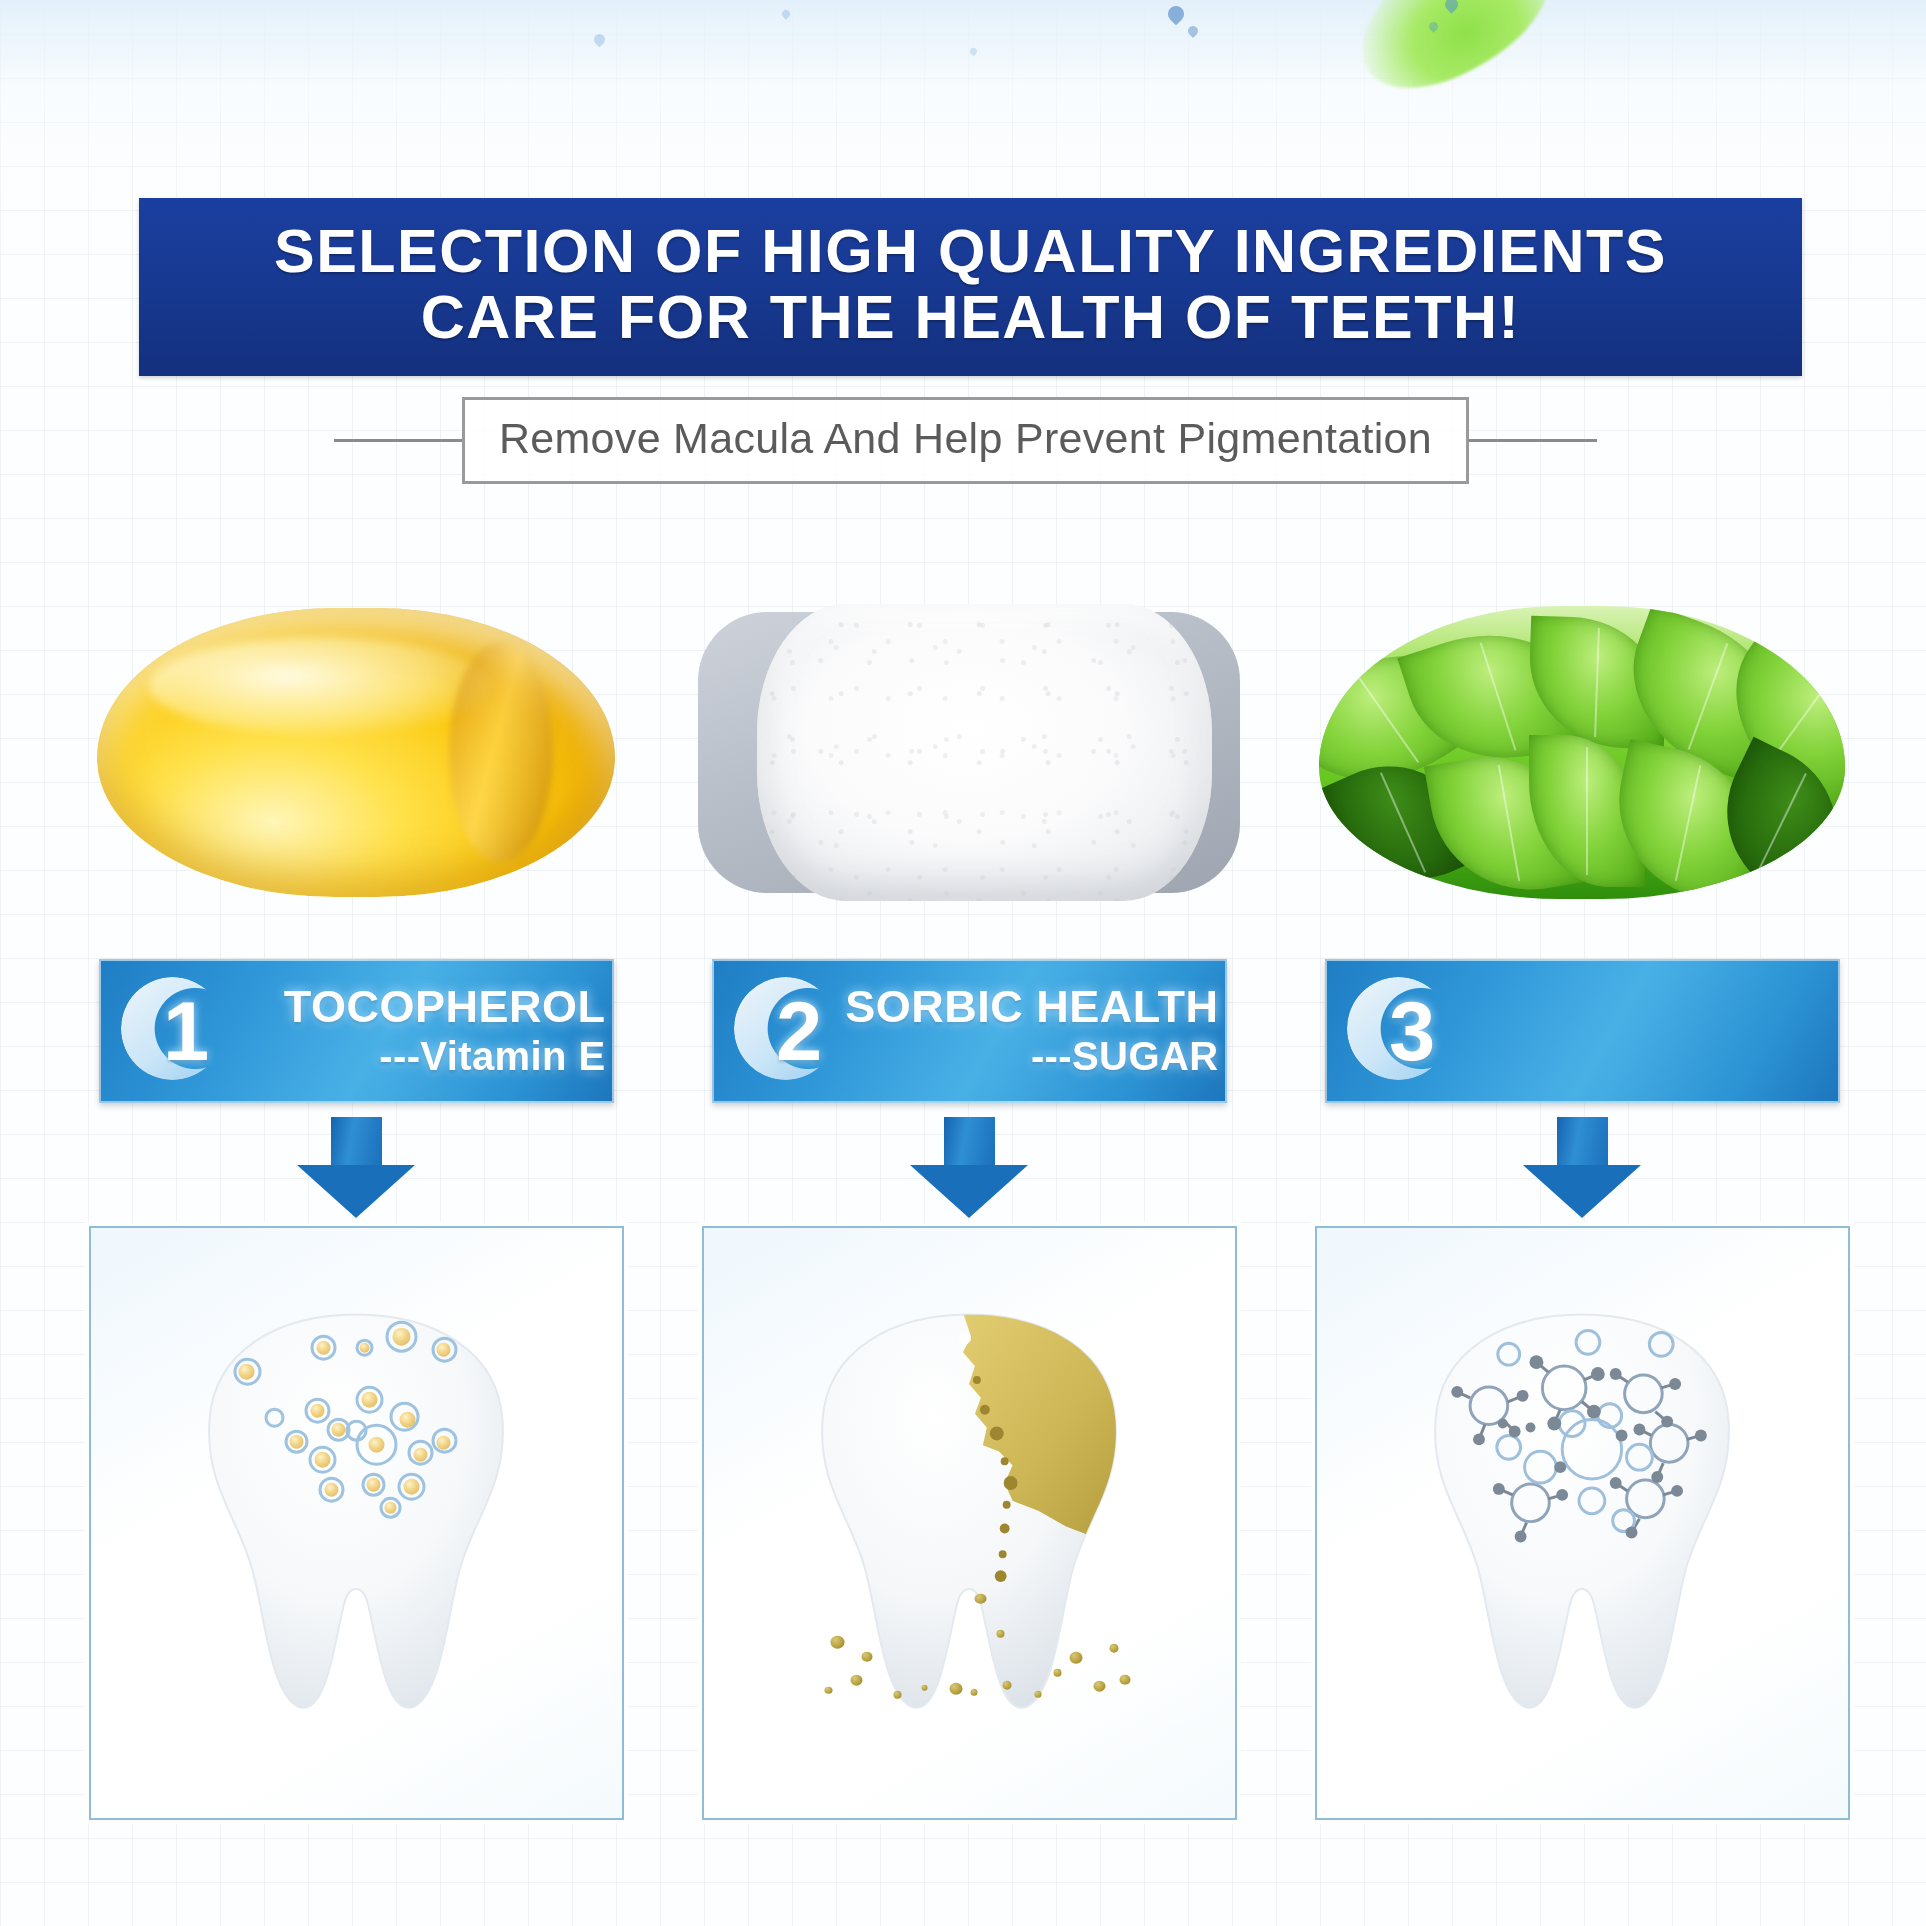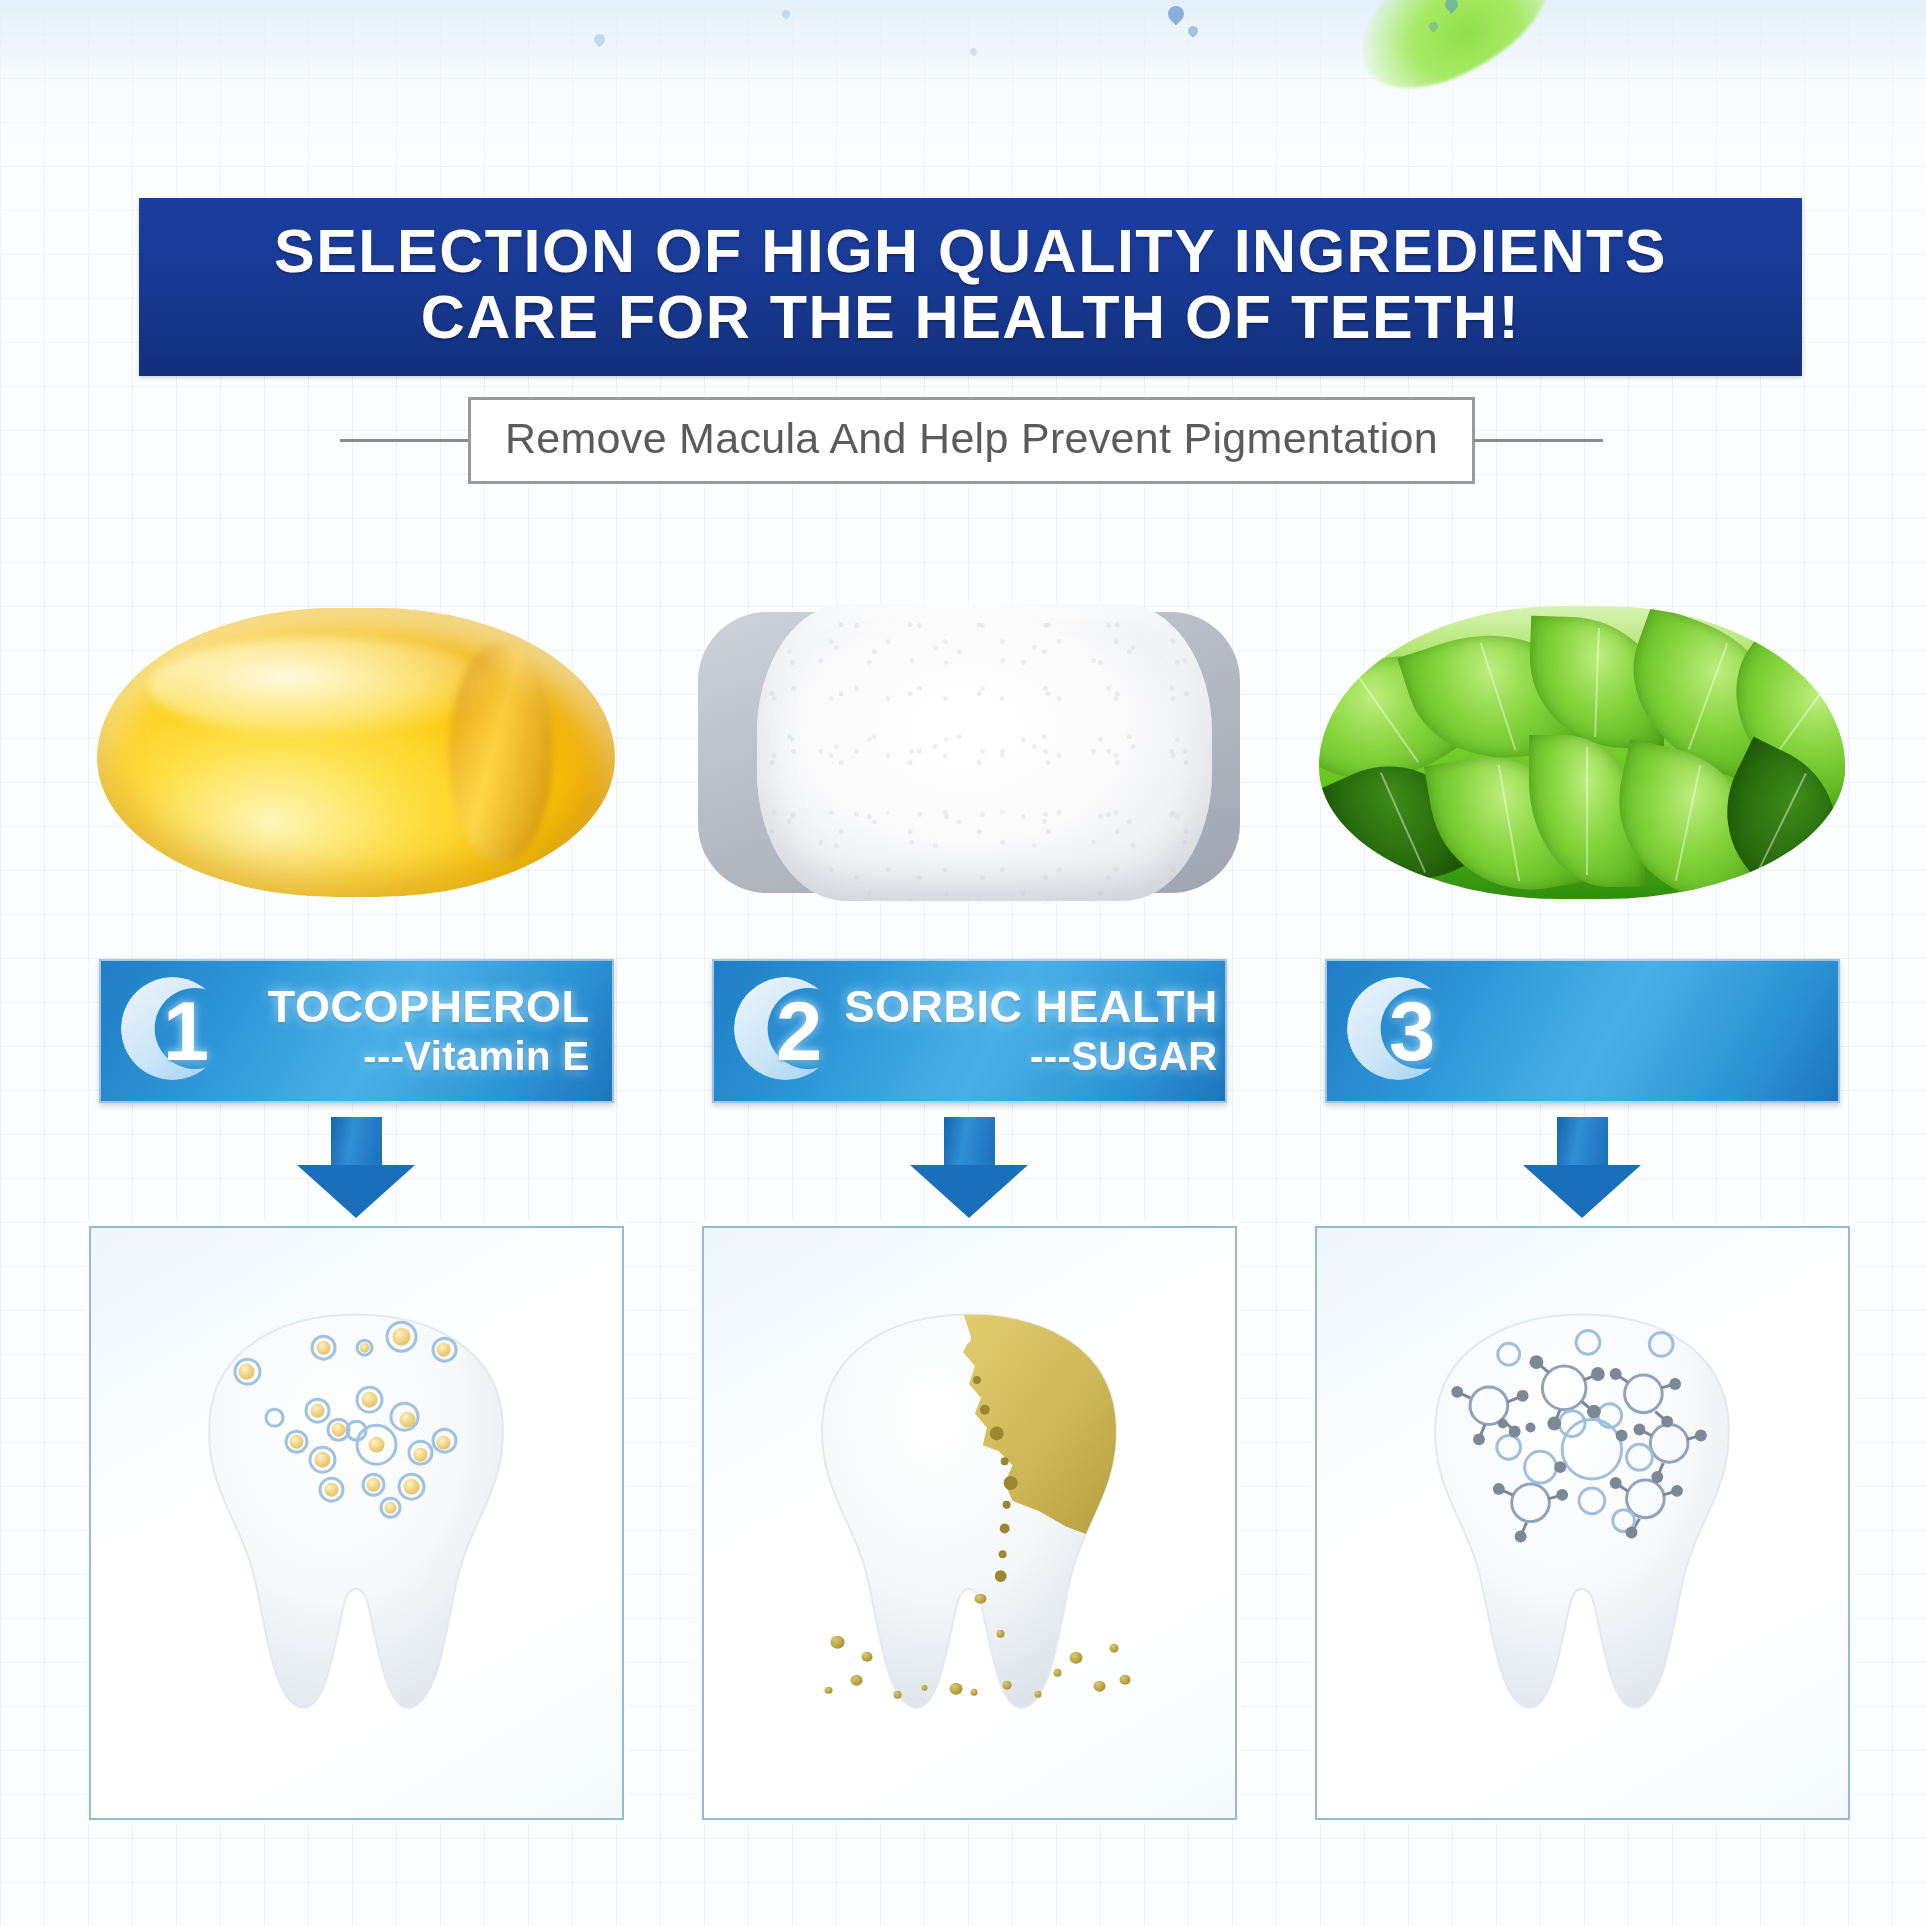"Remove Macula And Help Prevent" .subtitle-wrap { left: 140px -> 134px }
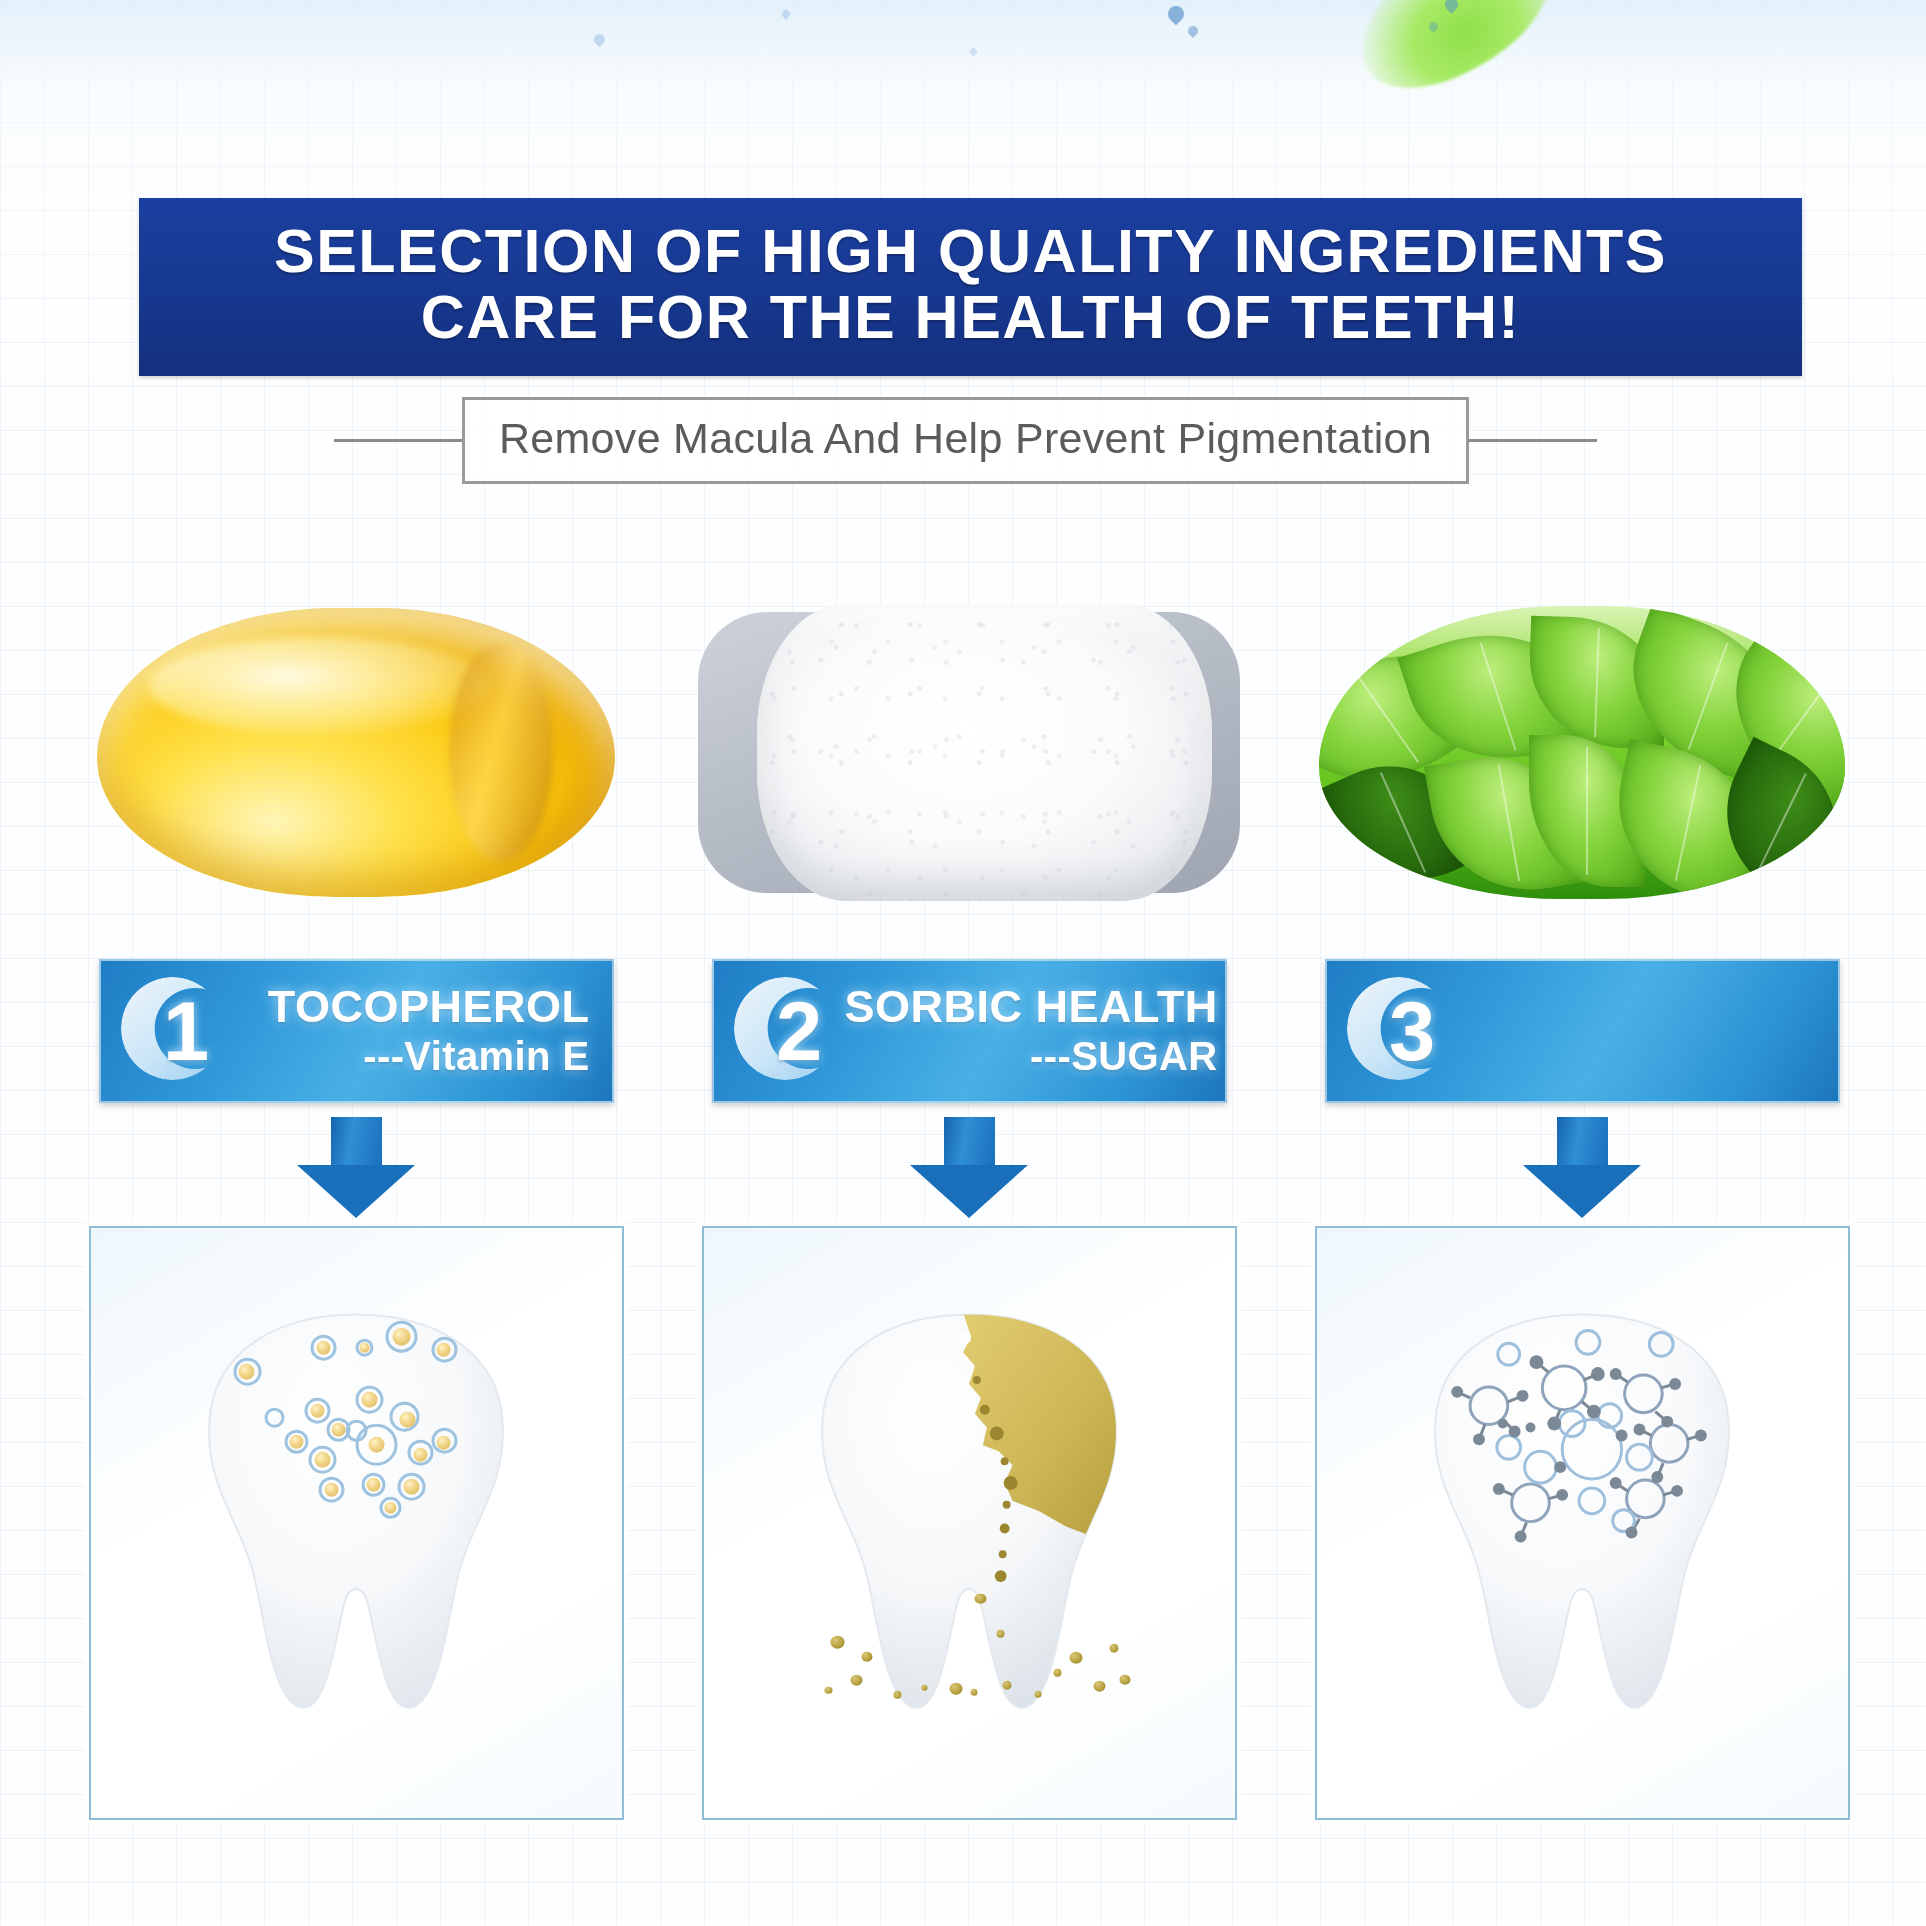"TOCOPHEROL" .label-text { padding-right: 22px -> 6px }
